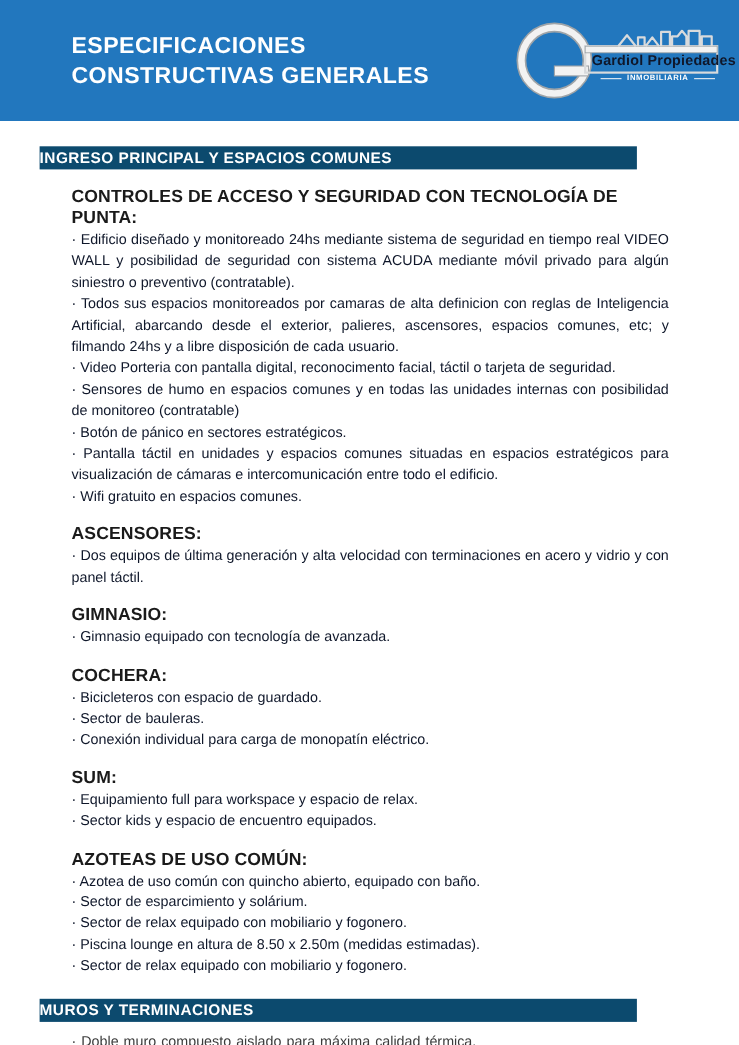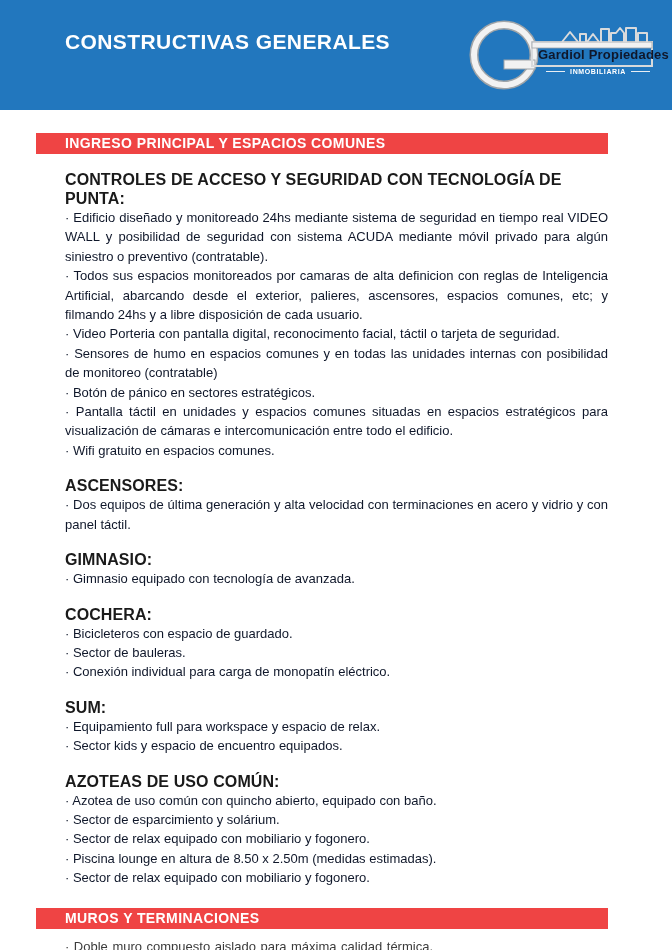"ESPECIFICACIONES" div { html: none -> <div>ESPECIFICACIONES</div> }
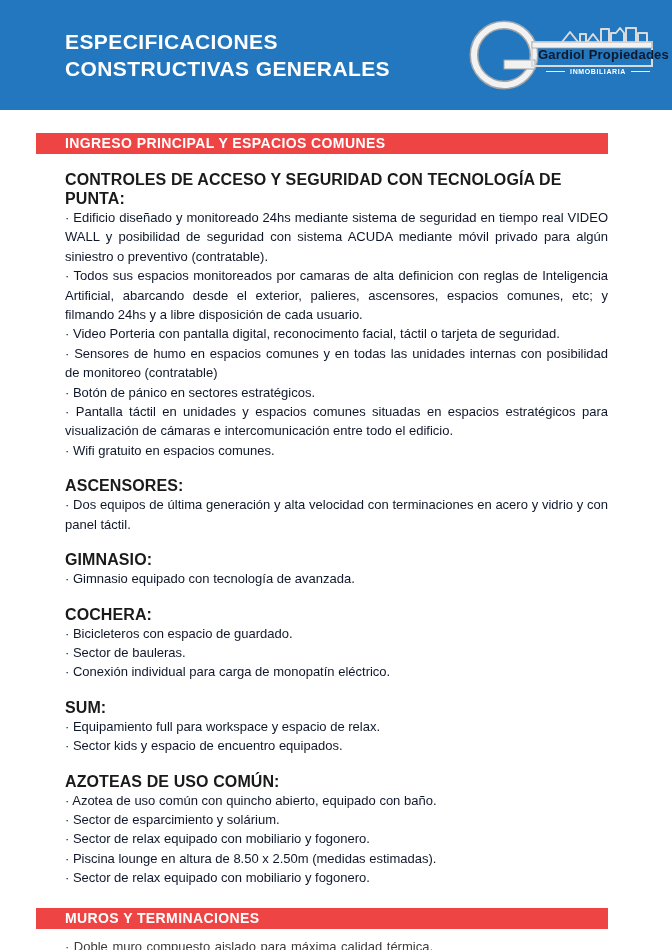"INGRESO PRINCIPAL Y ESPACIOS COMUNES" .section-bar { background: #ef4444 -> #0c4a6e; padding-left: 29px -> none }
